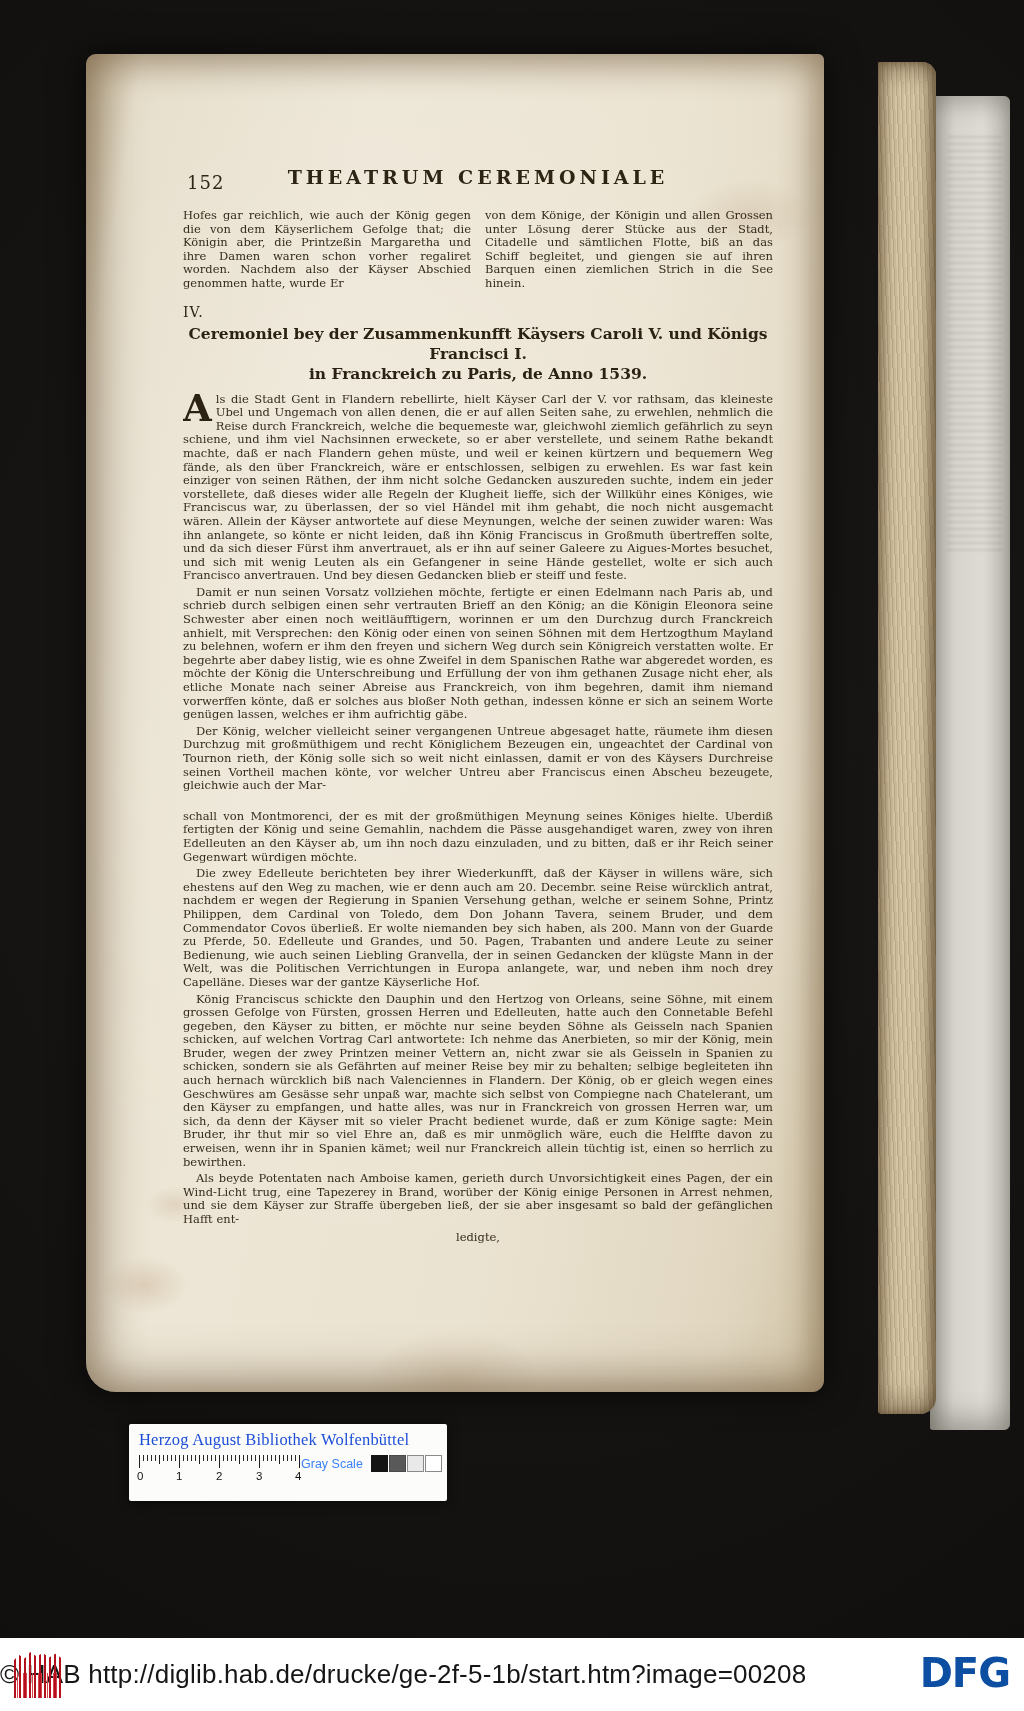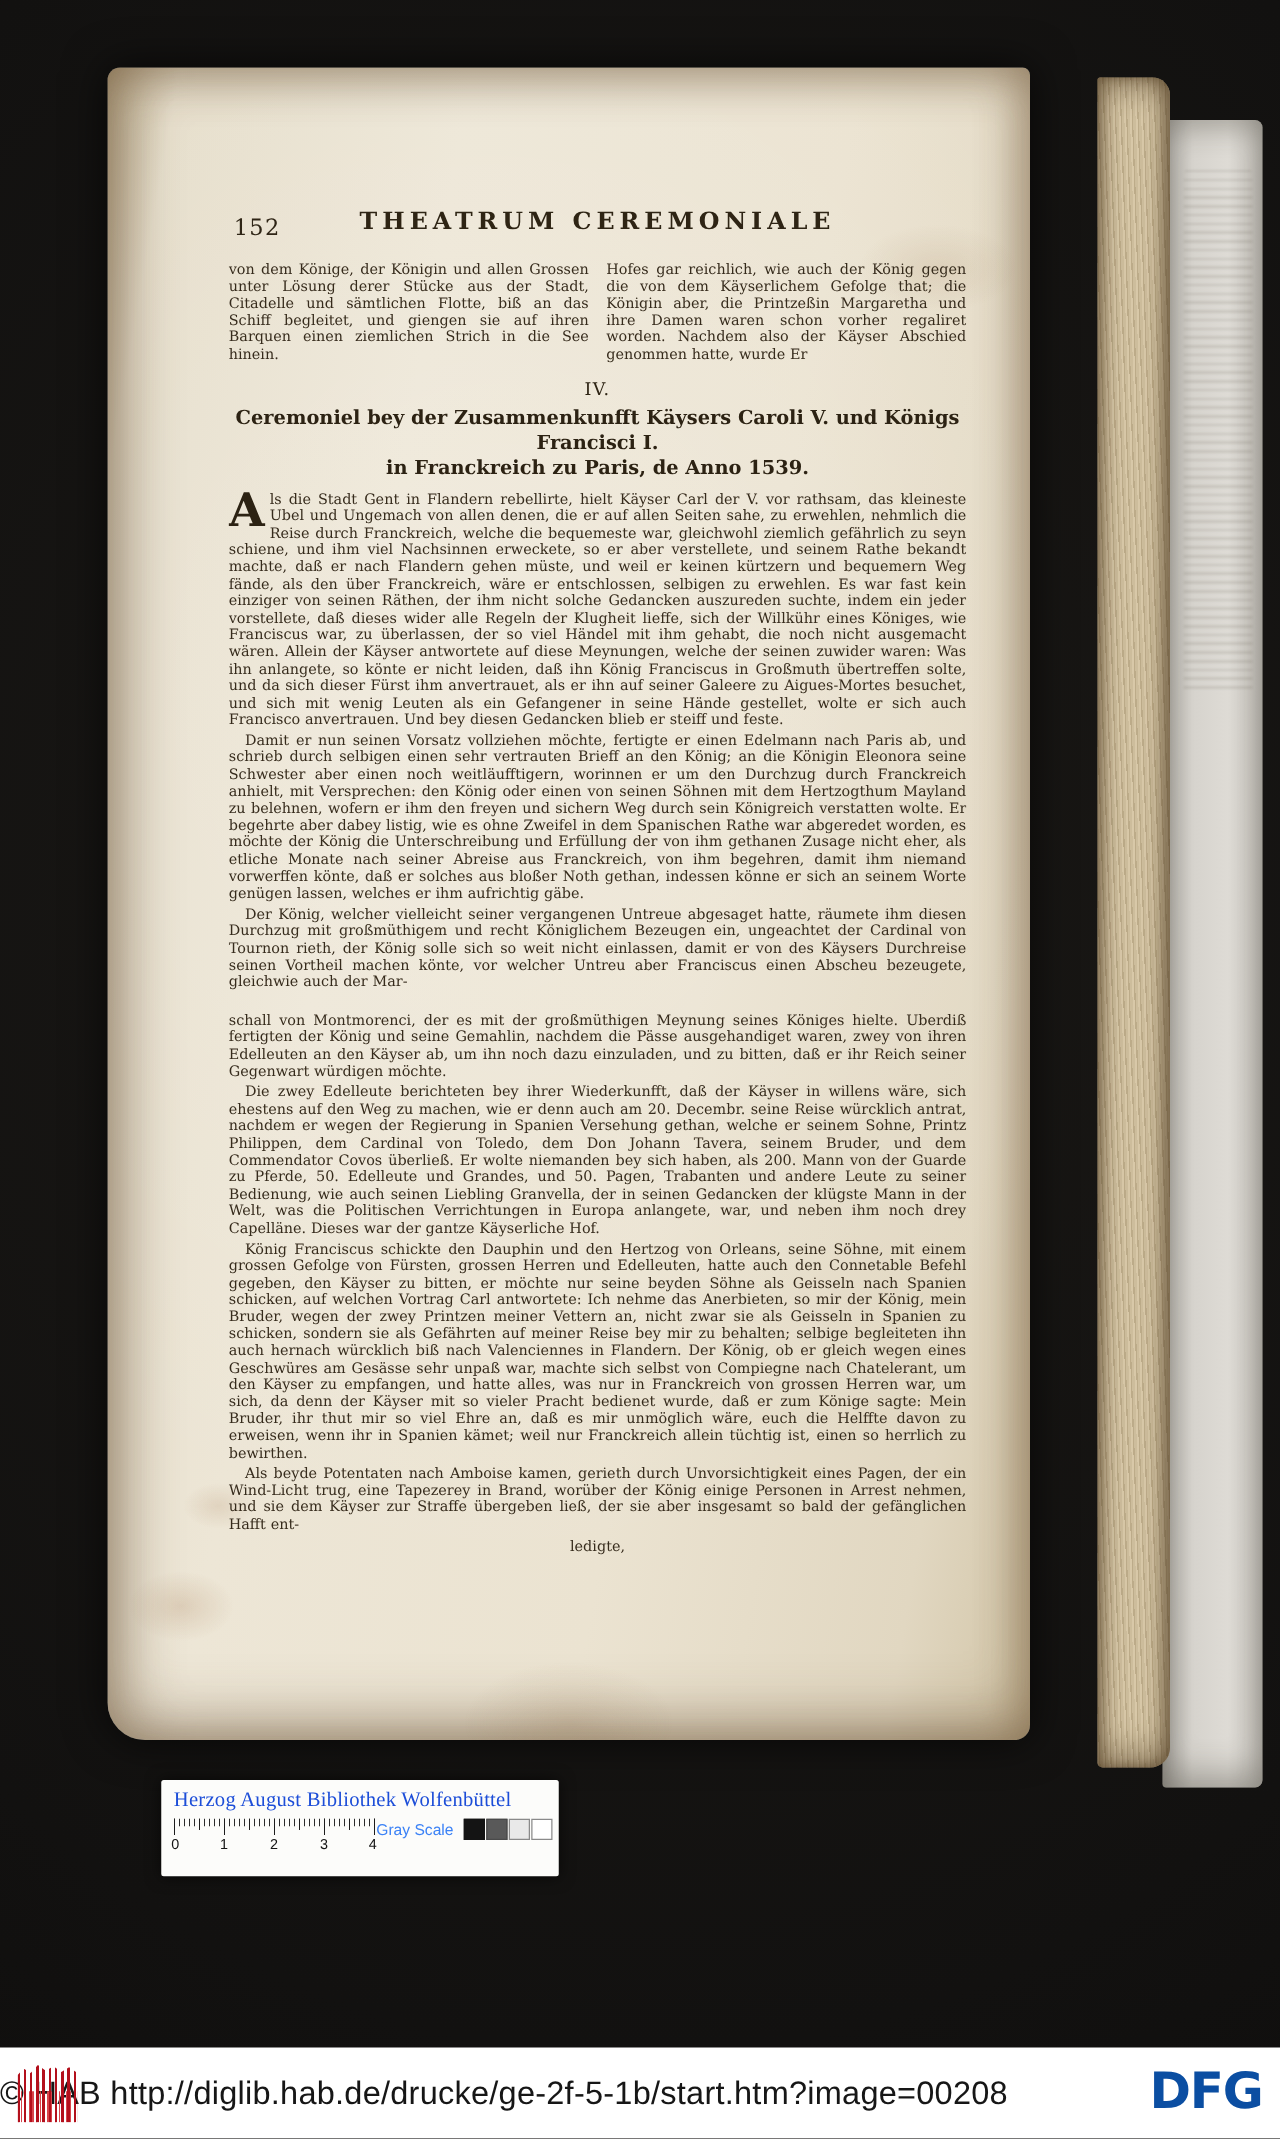"von dem Könige, der Königin" p.col { order: before "Hofes gar reichlich, wie auch" -> after "Hofes gar reichlich, wie auch" }
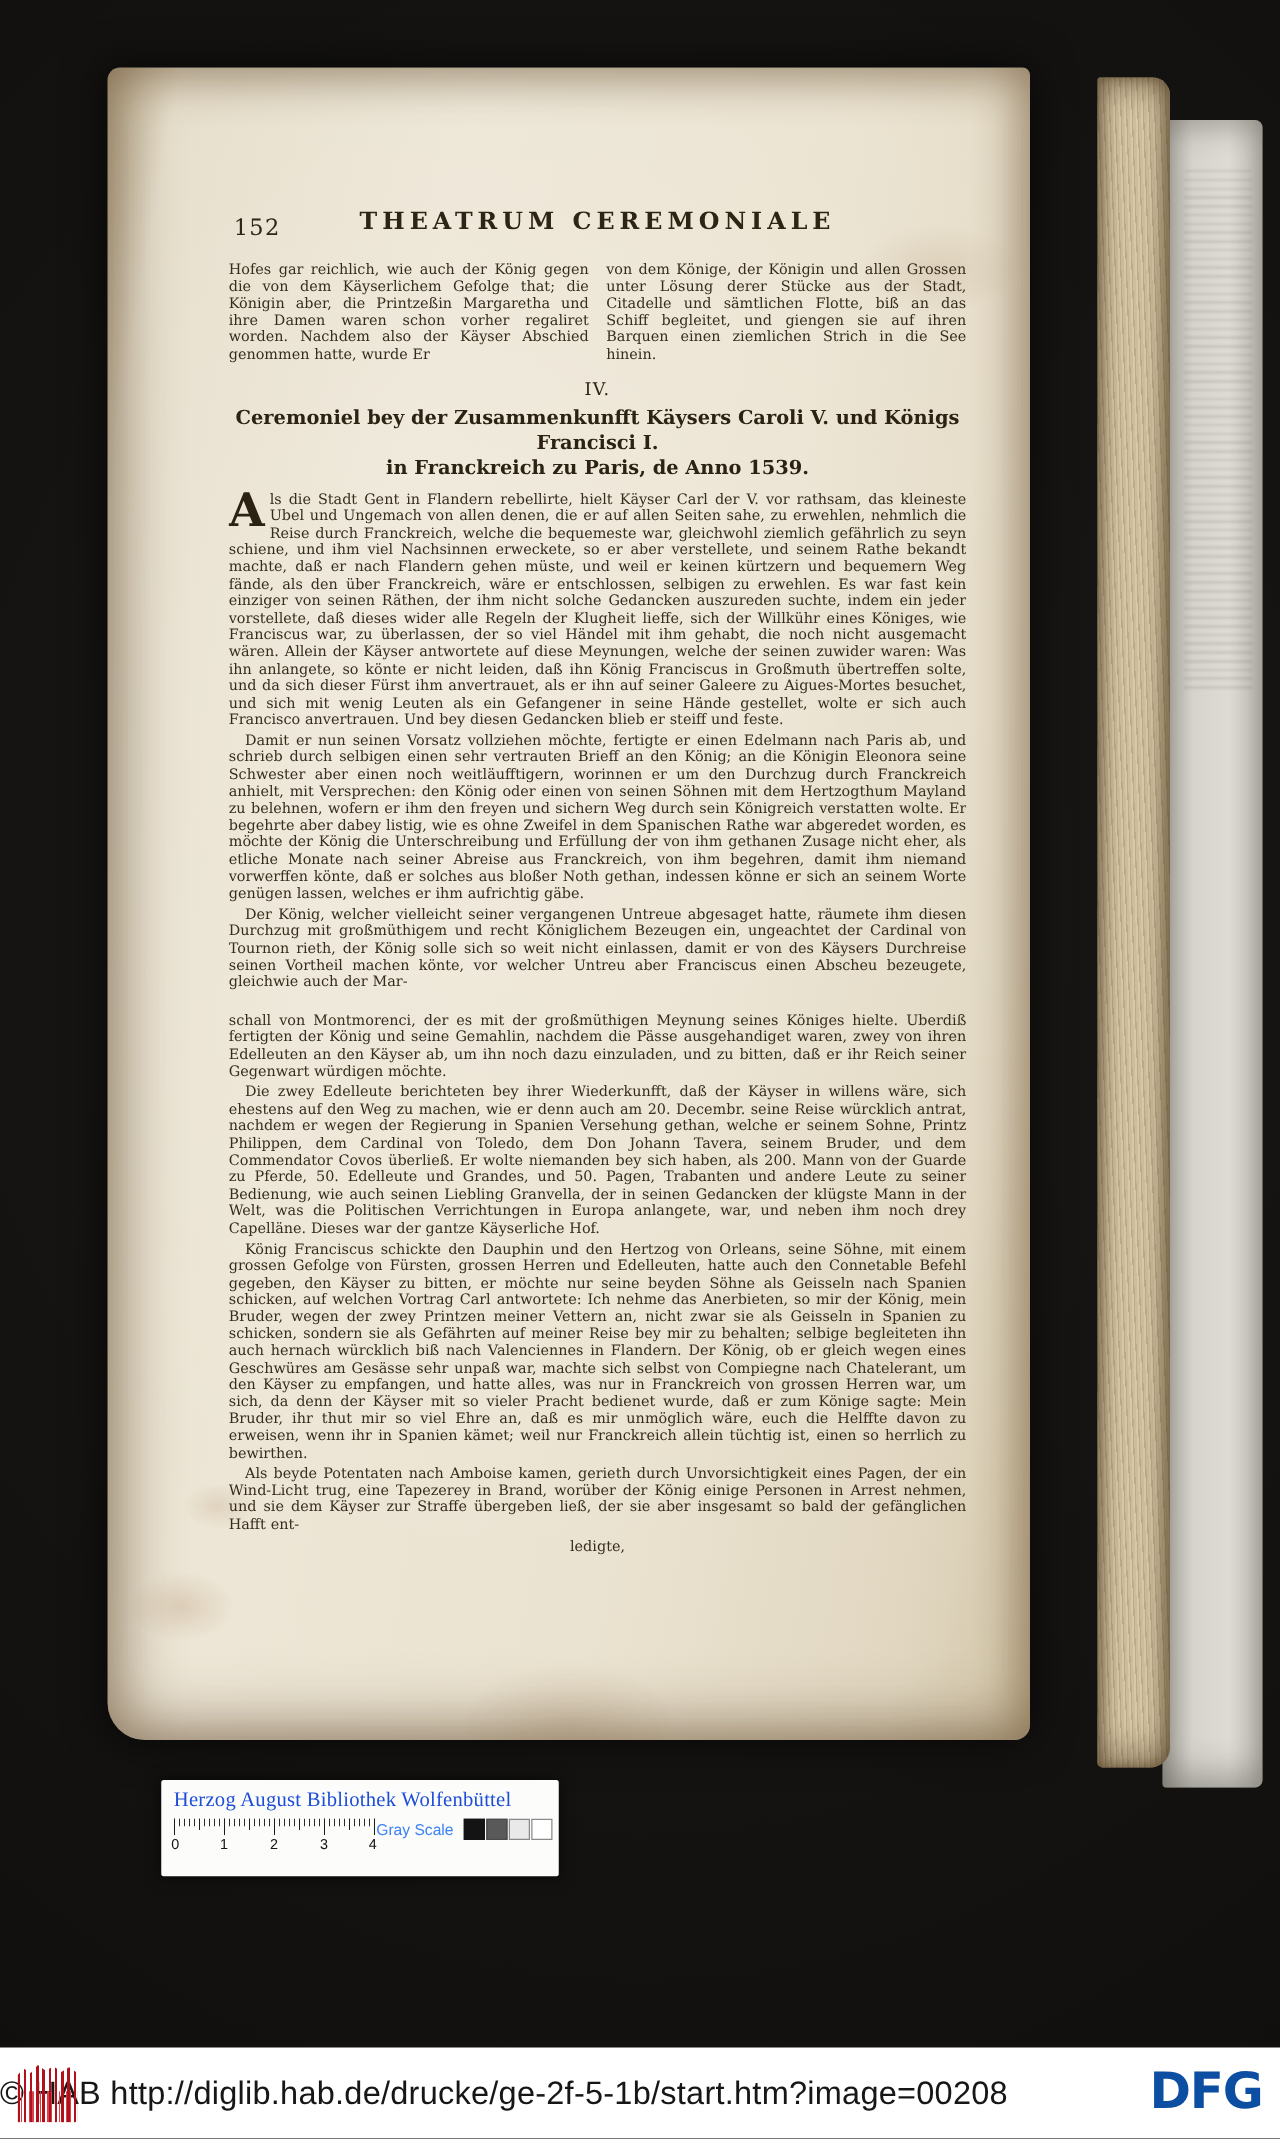"IV." .section-num { text-align: center -> left }
